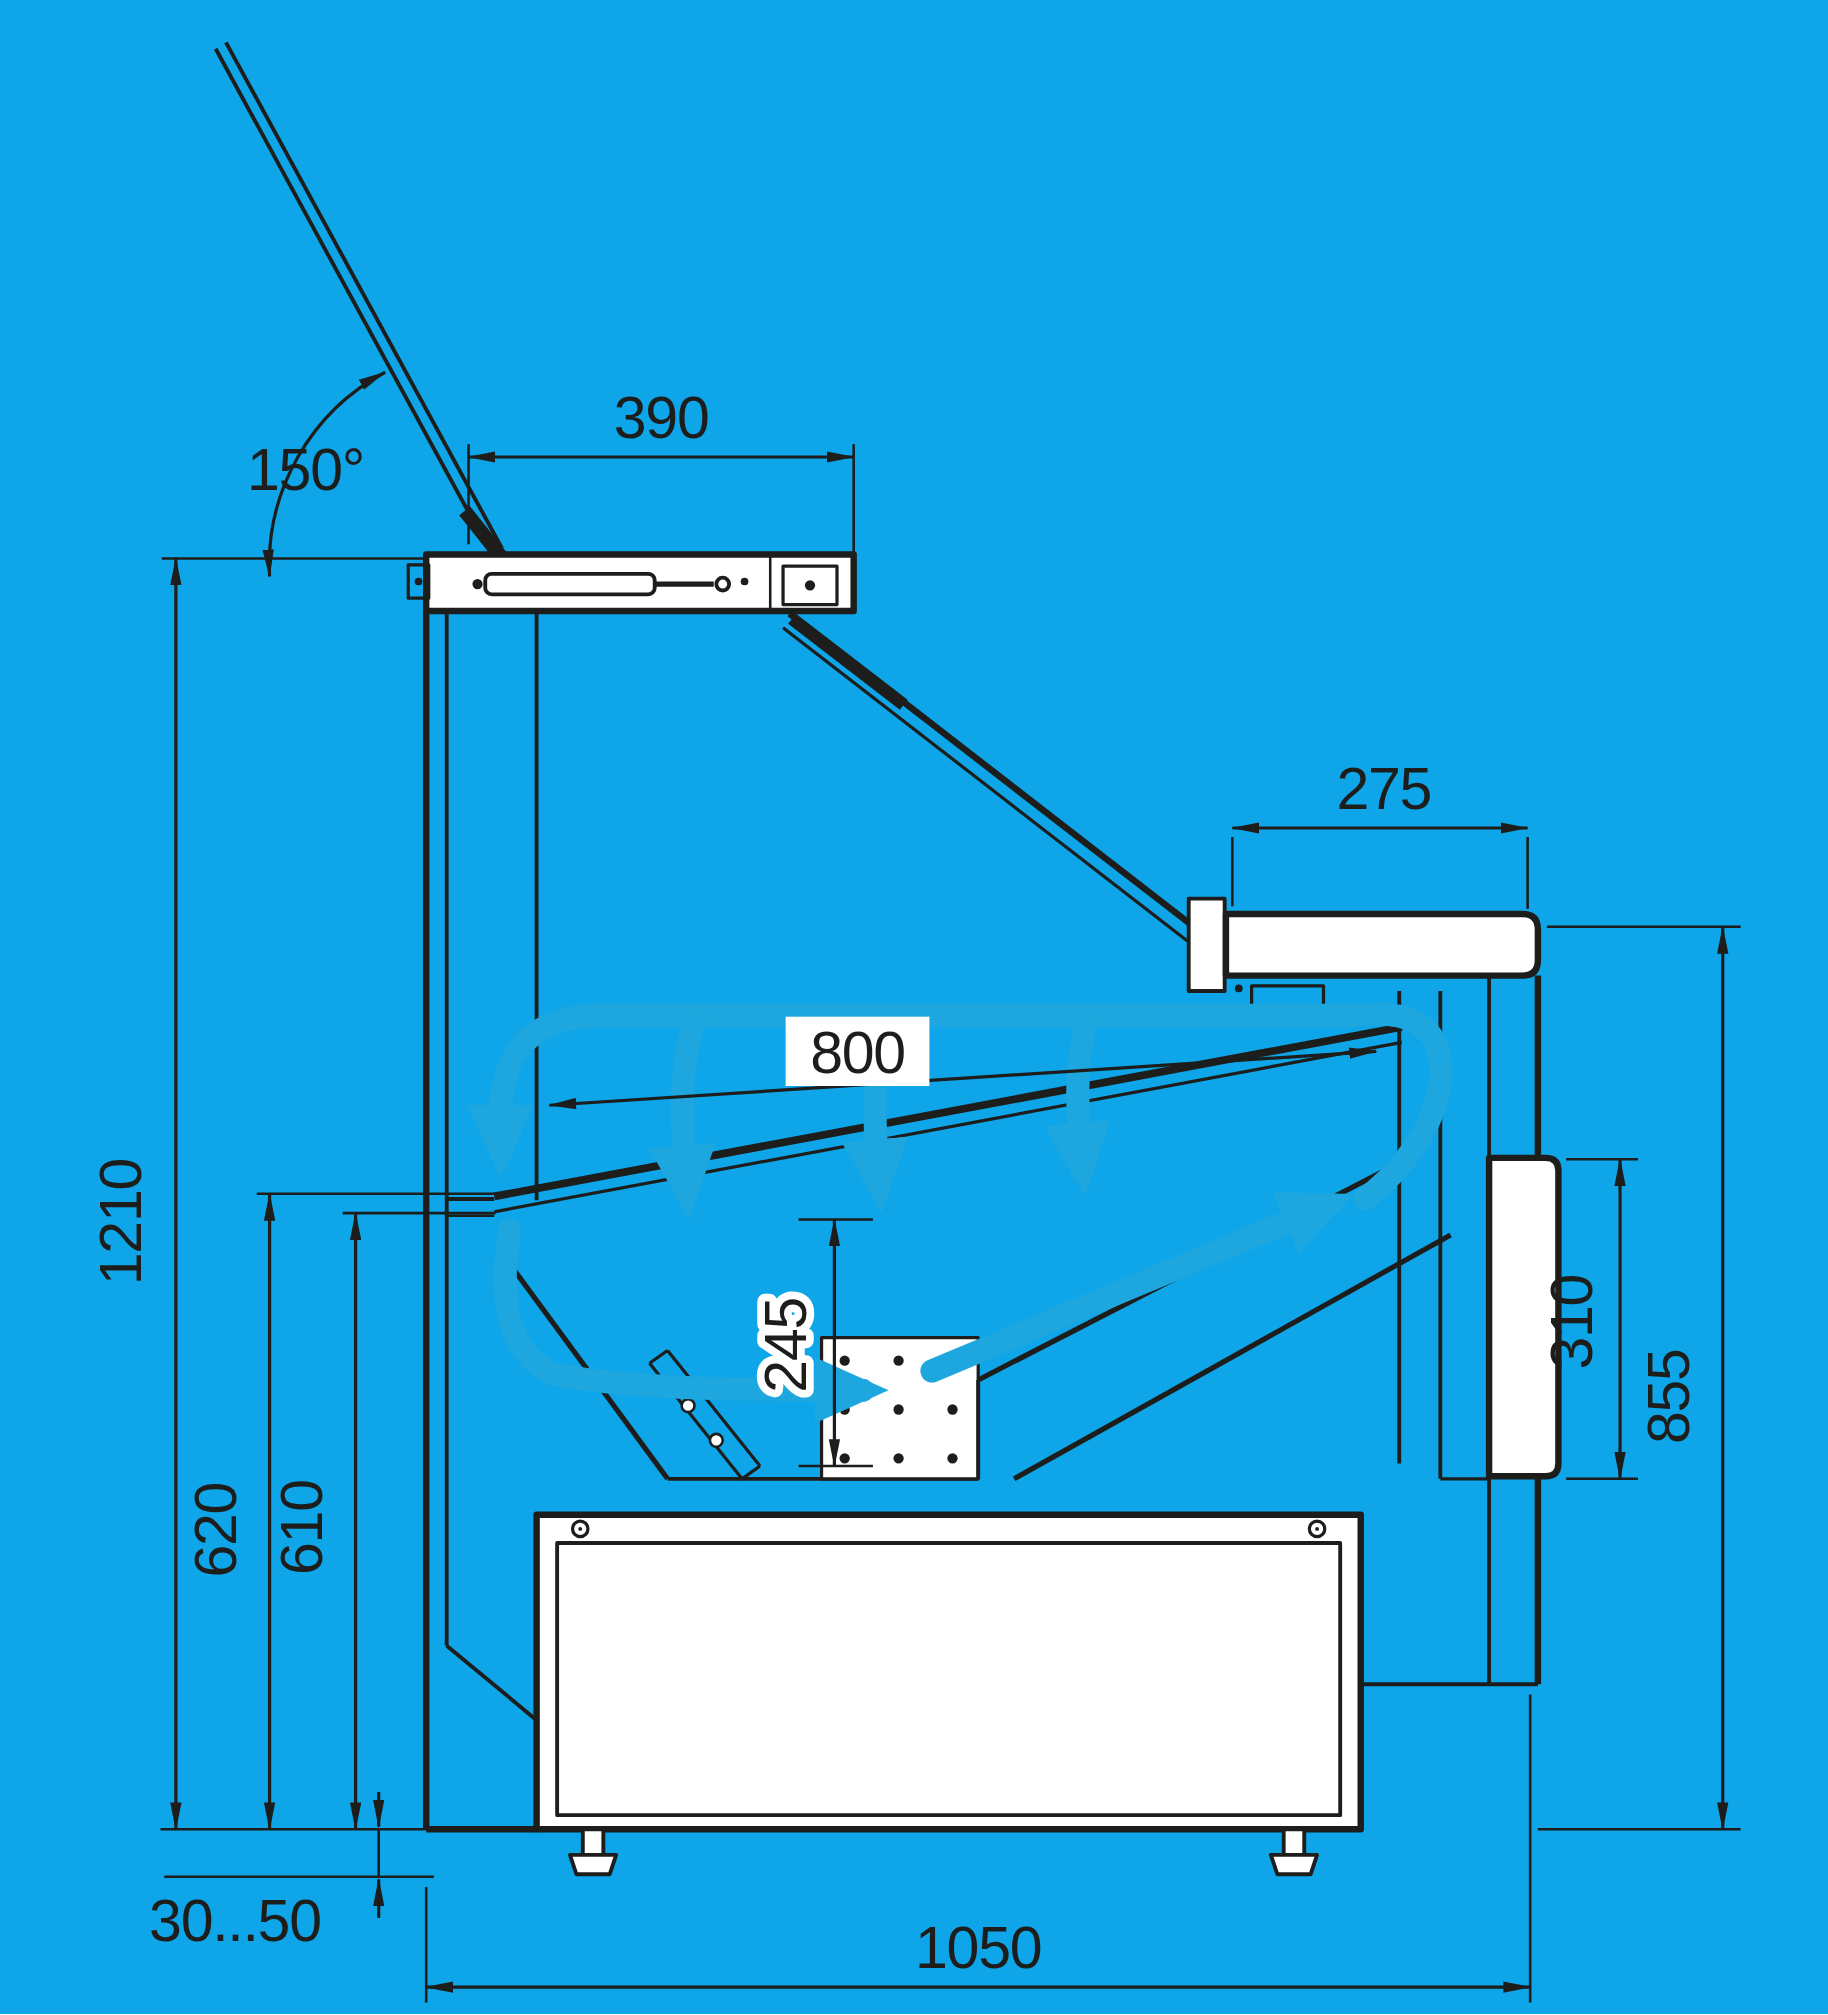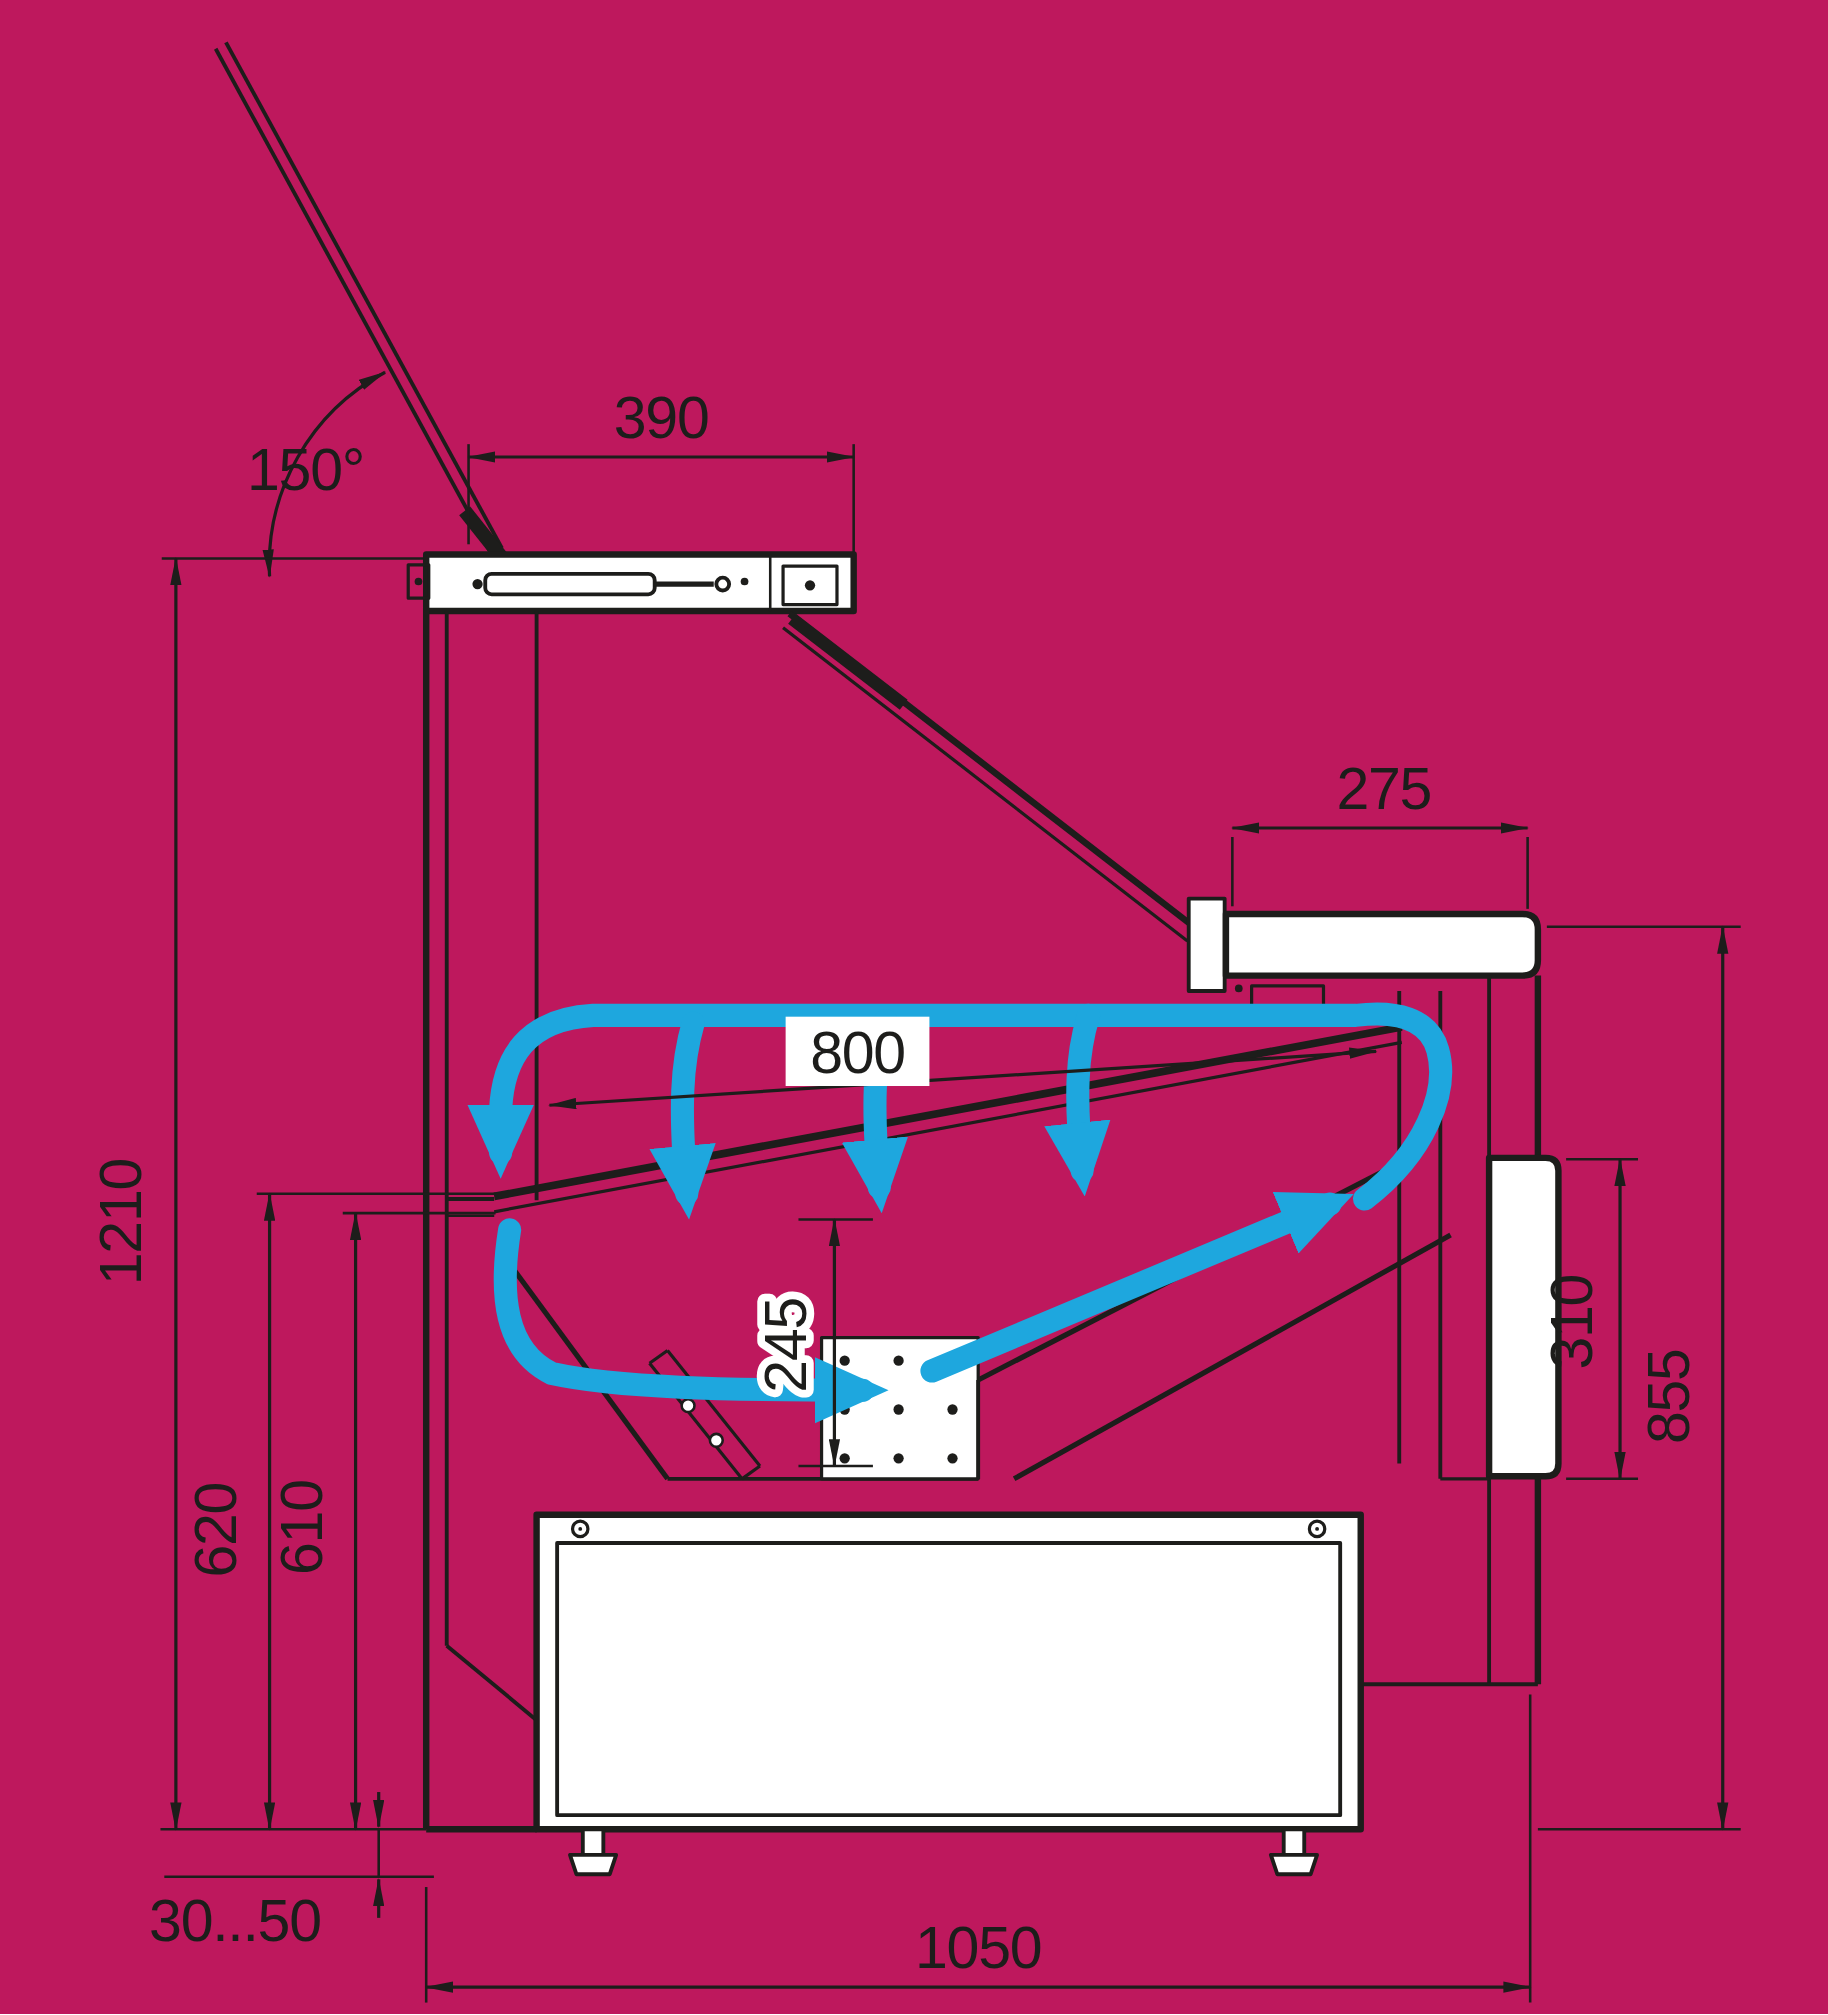"150°" .canvas-wrap { background: #be185d -> #0ea5e9 }
